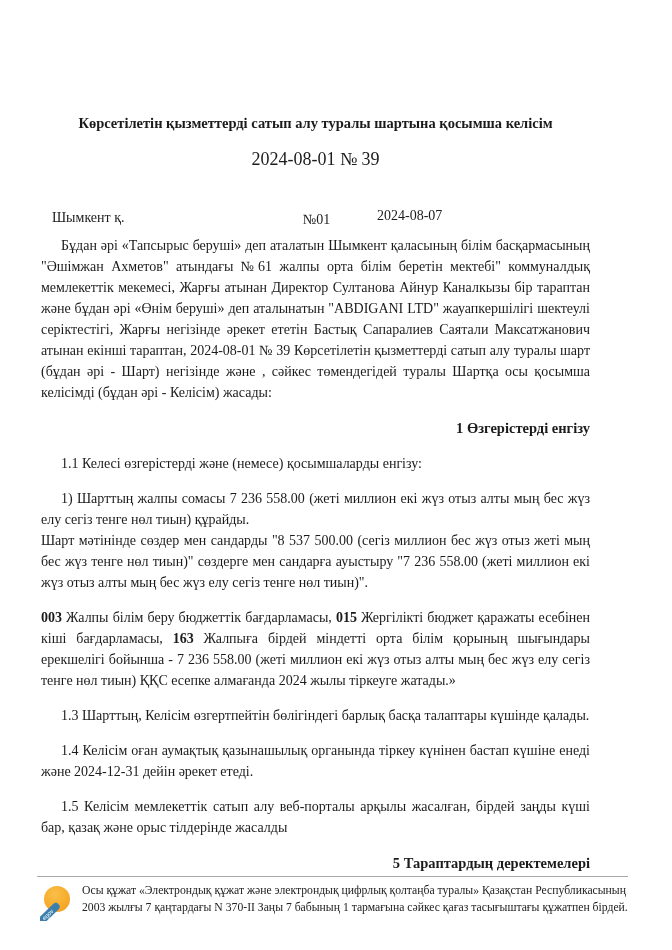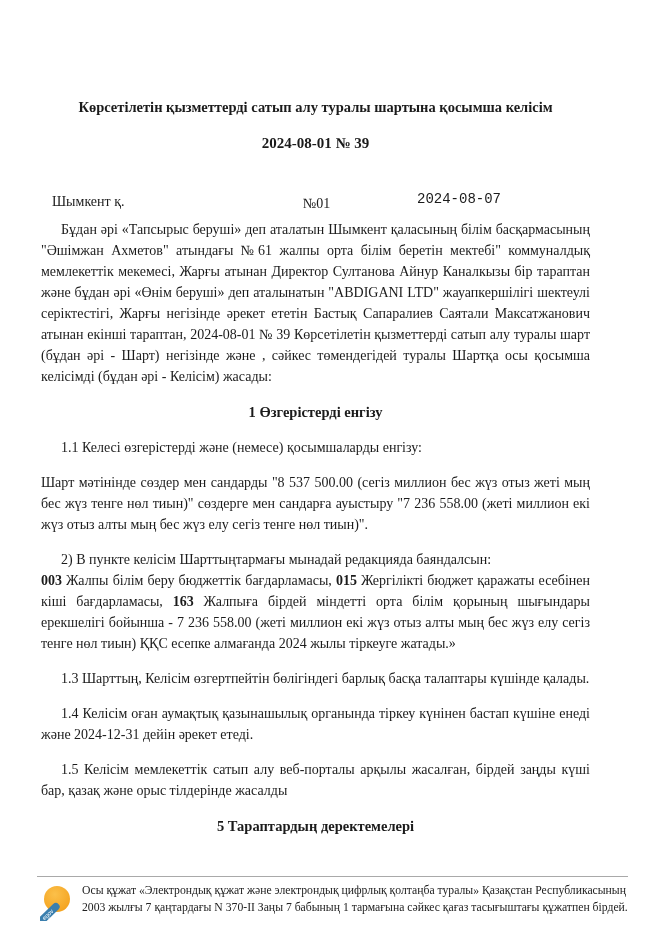"Көрсетілетін қызметтерді сатып алу" .page { padding: 0 34px 0 41px -> 16px 34px 0 41px }
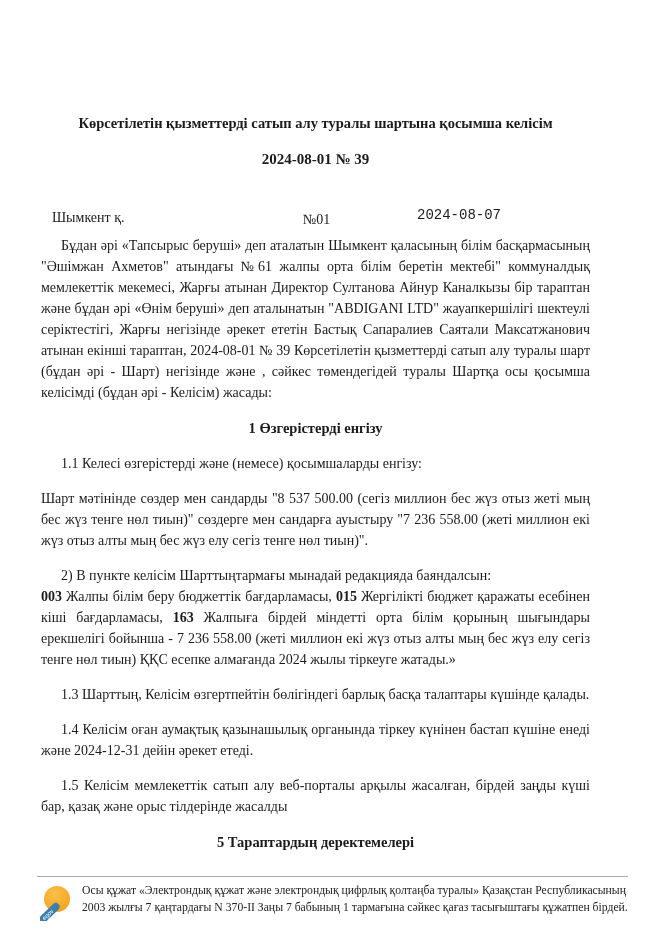"2024-08-01 № 39" .doc-number { font-size: 15px -> 18px; font-weight: bold -> normal }
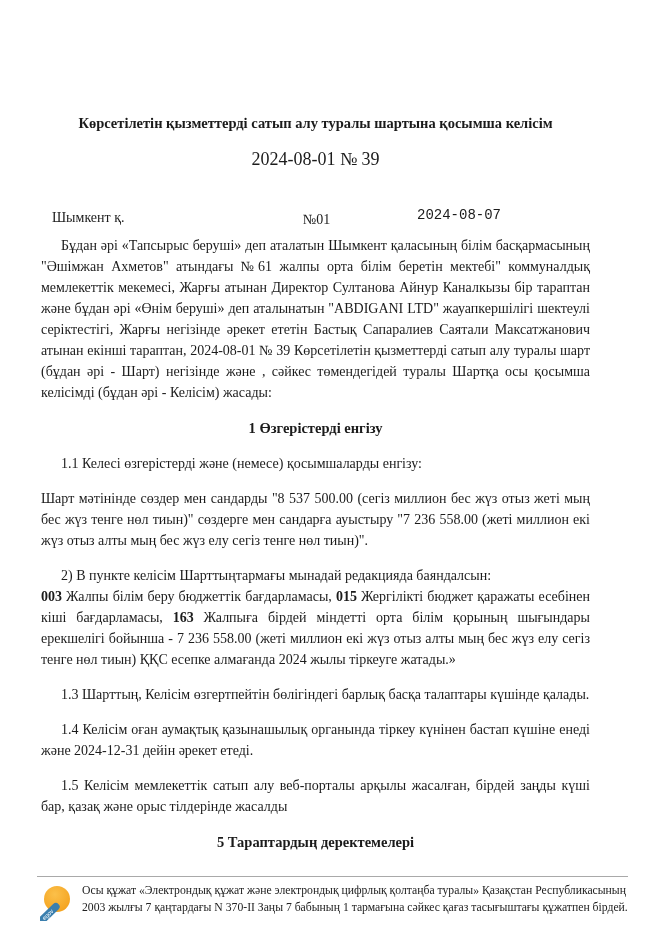"2024-08-07" .meta-date { font-family: Liberation Mono, monospace -> none; left: 376px -> 336px }
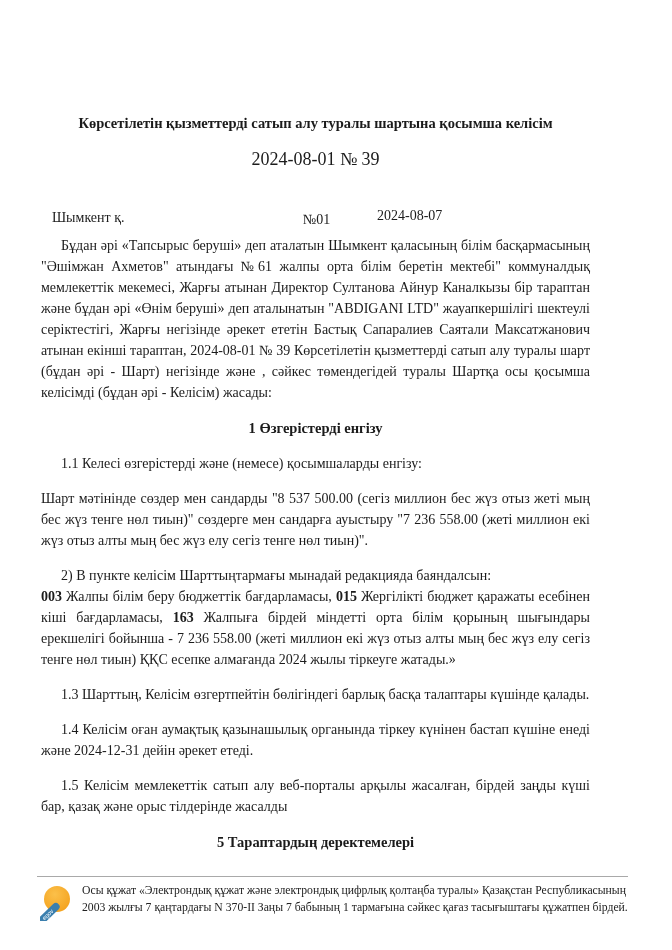"1 Өзгерістерді енгізу" .sec-heading { text-align: center -> right }
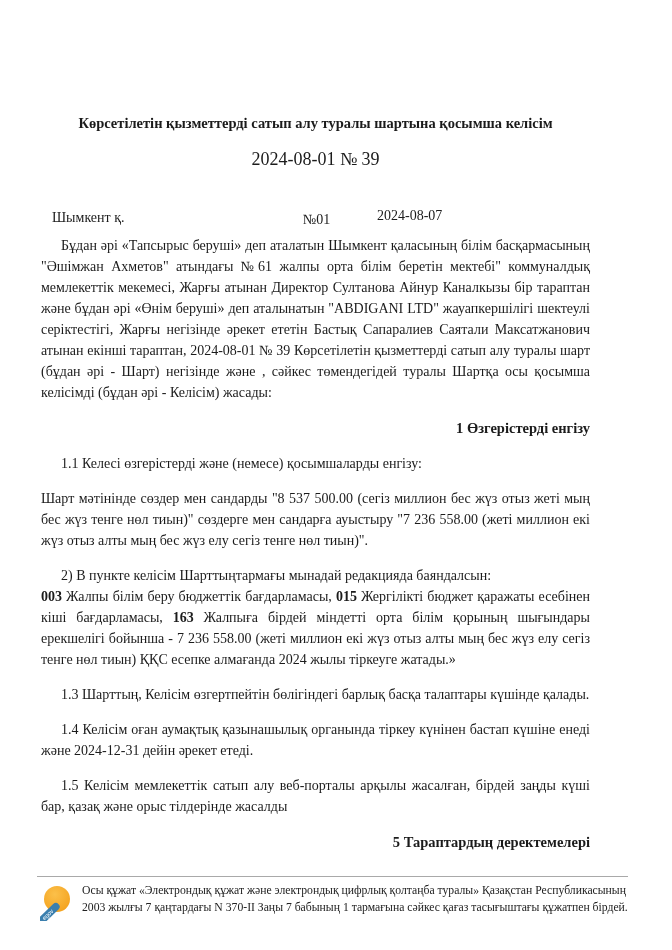"1) Шарттың жалпы сомасы 7" p.cont { html: none -> <p>1) Шарттың жалпы сомасы 7 236 558.00 (жеті миллион екі жүз отыз алты мың бес жүз елу сегіз тенге нөл тиын) құрайды.</p> }
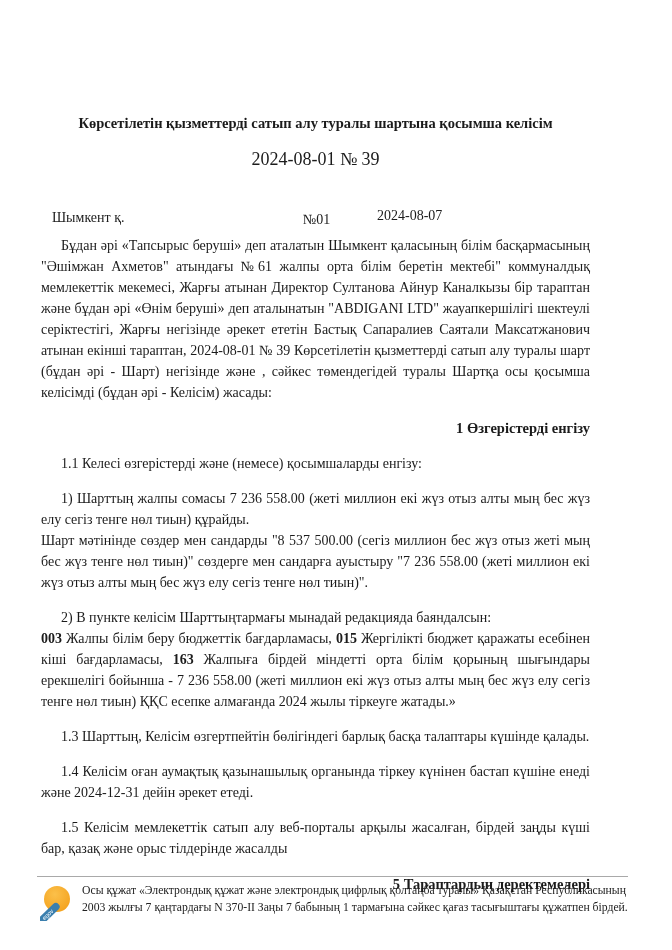"2) В пункте келісім Шарттыңтармағы" p.cont { html: <p>2) В пункте келісім Шарттыңтармағы мынадай редакцияда баяндалсын:</p> -> none }
